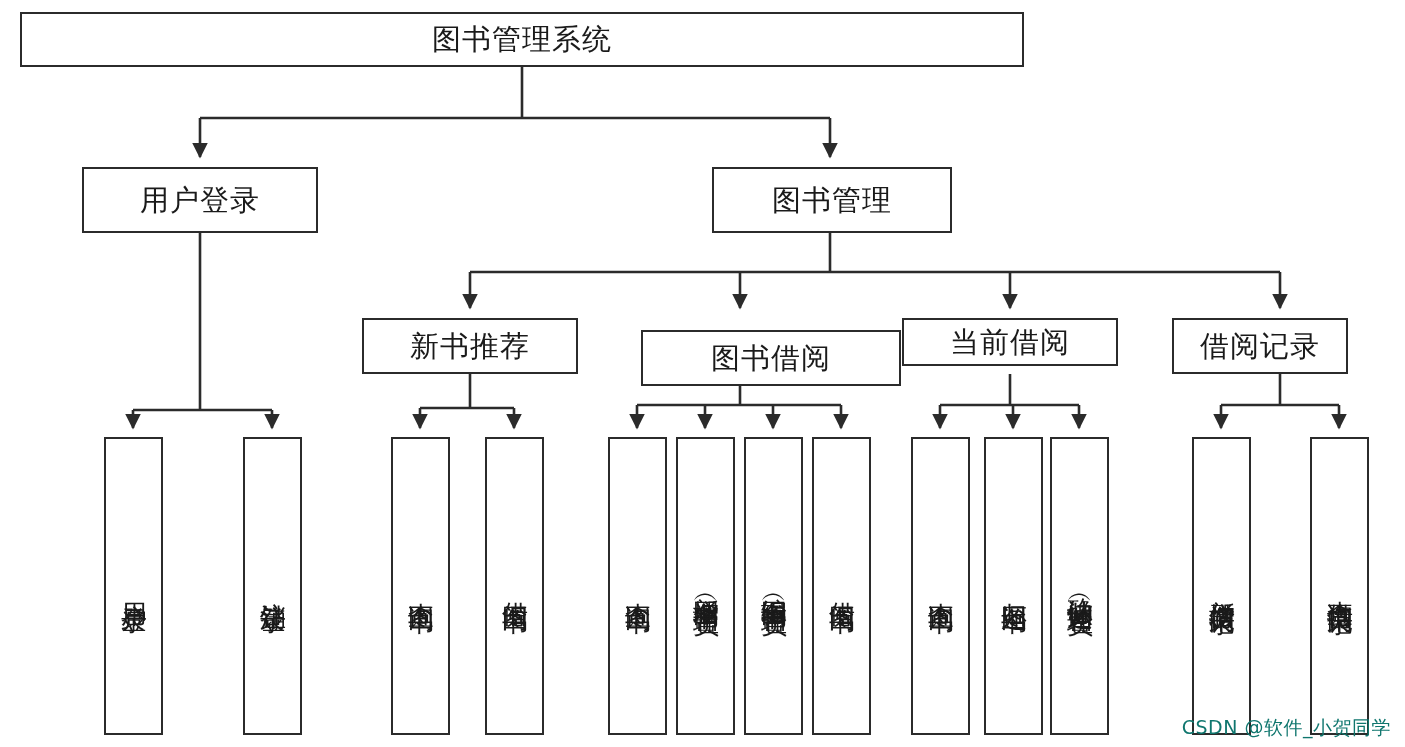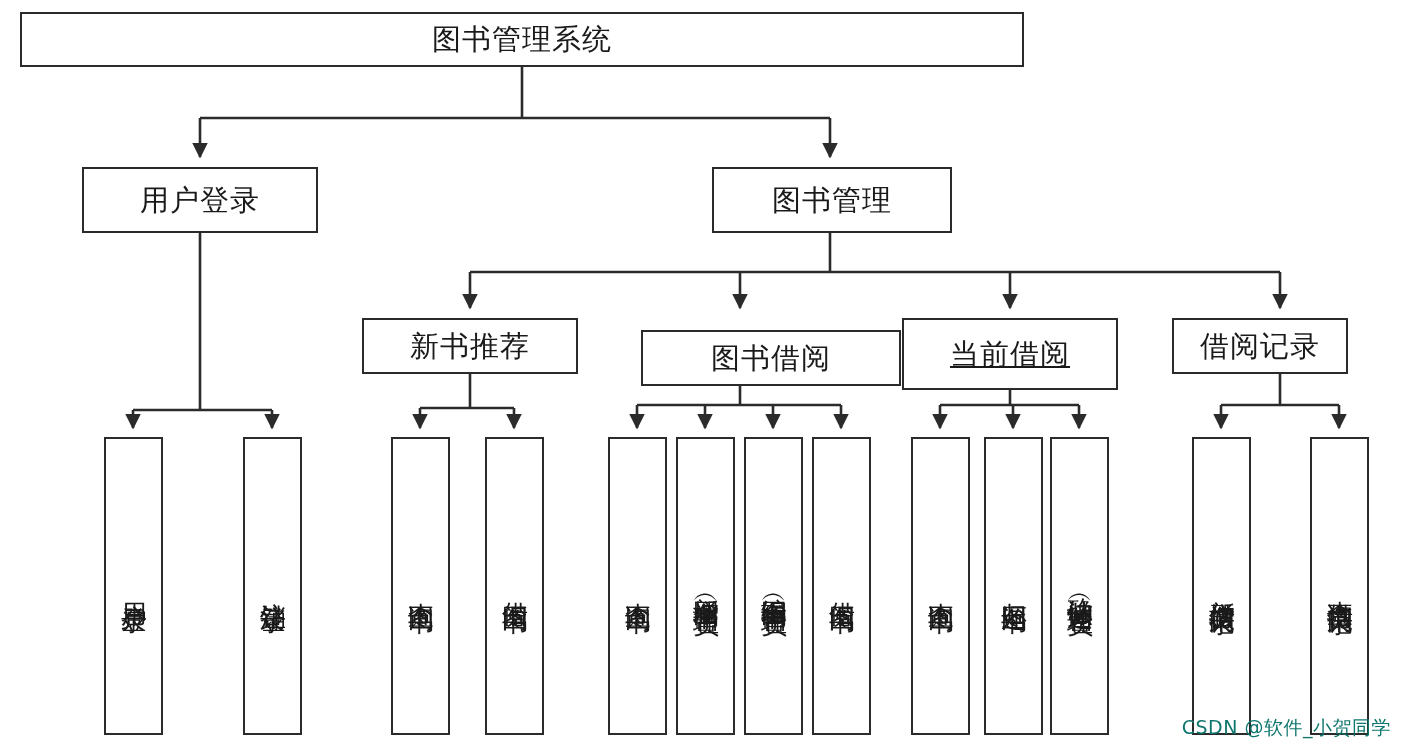"当前借阅" div.node { height: 72px -> 48px; text-decoration: underline -> none }
